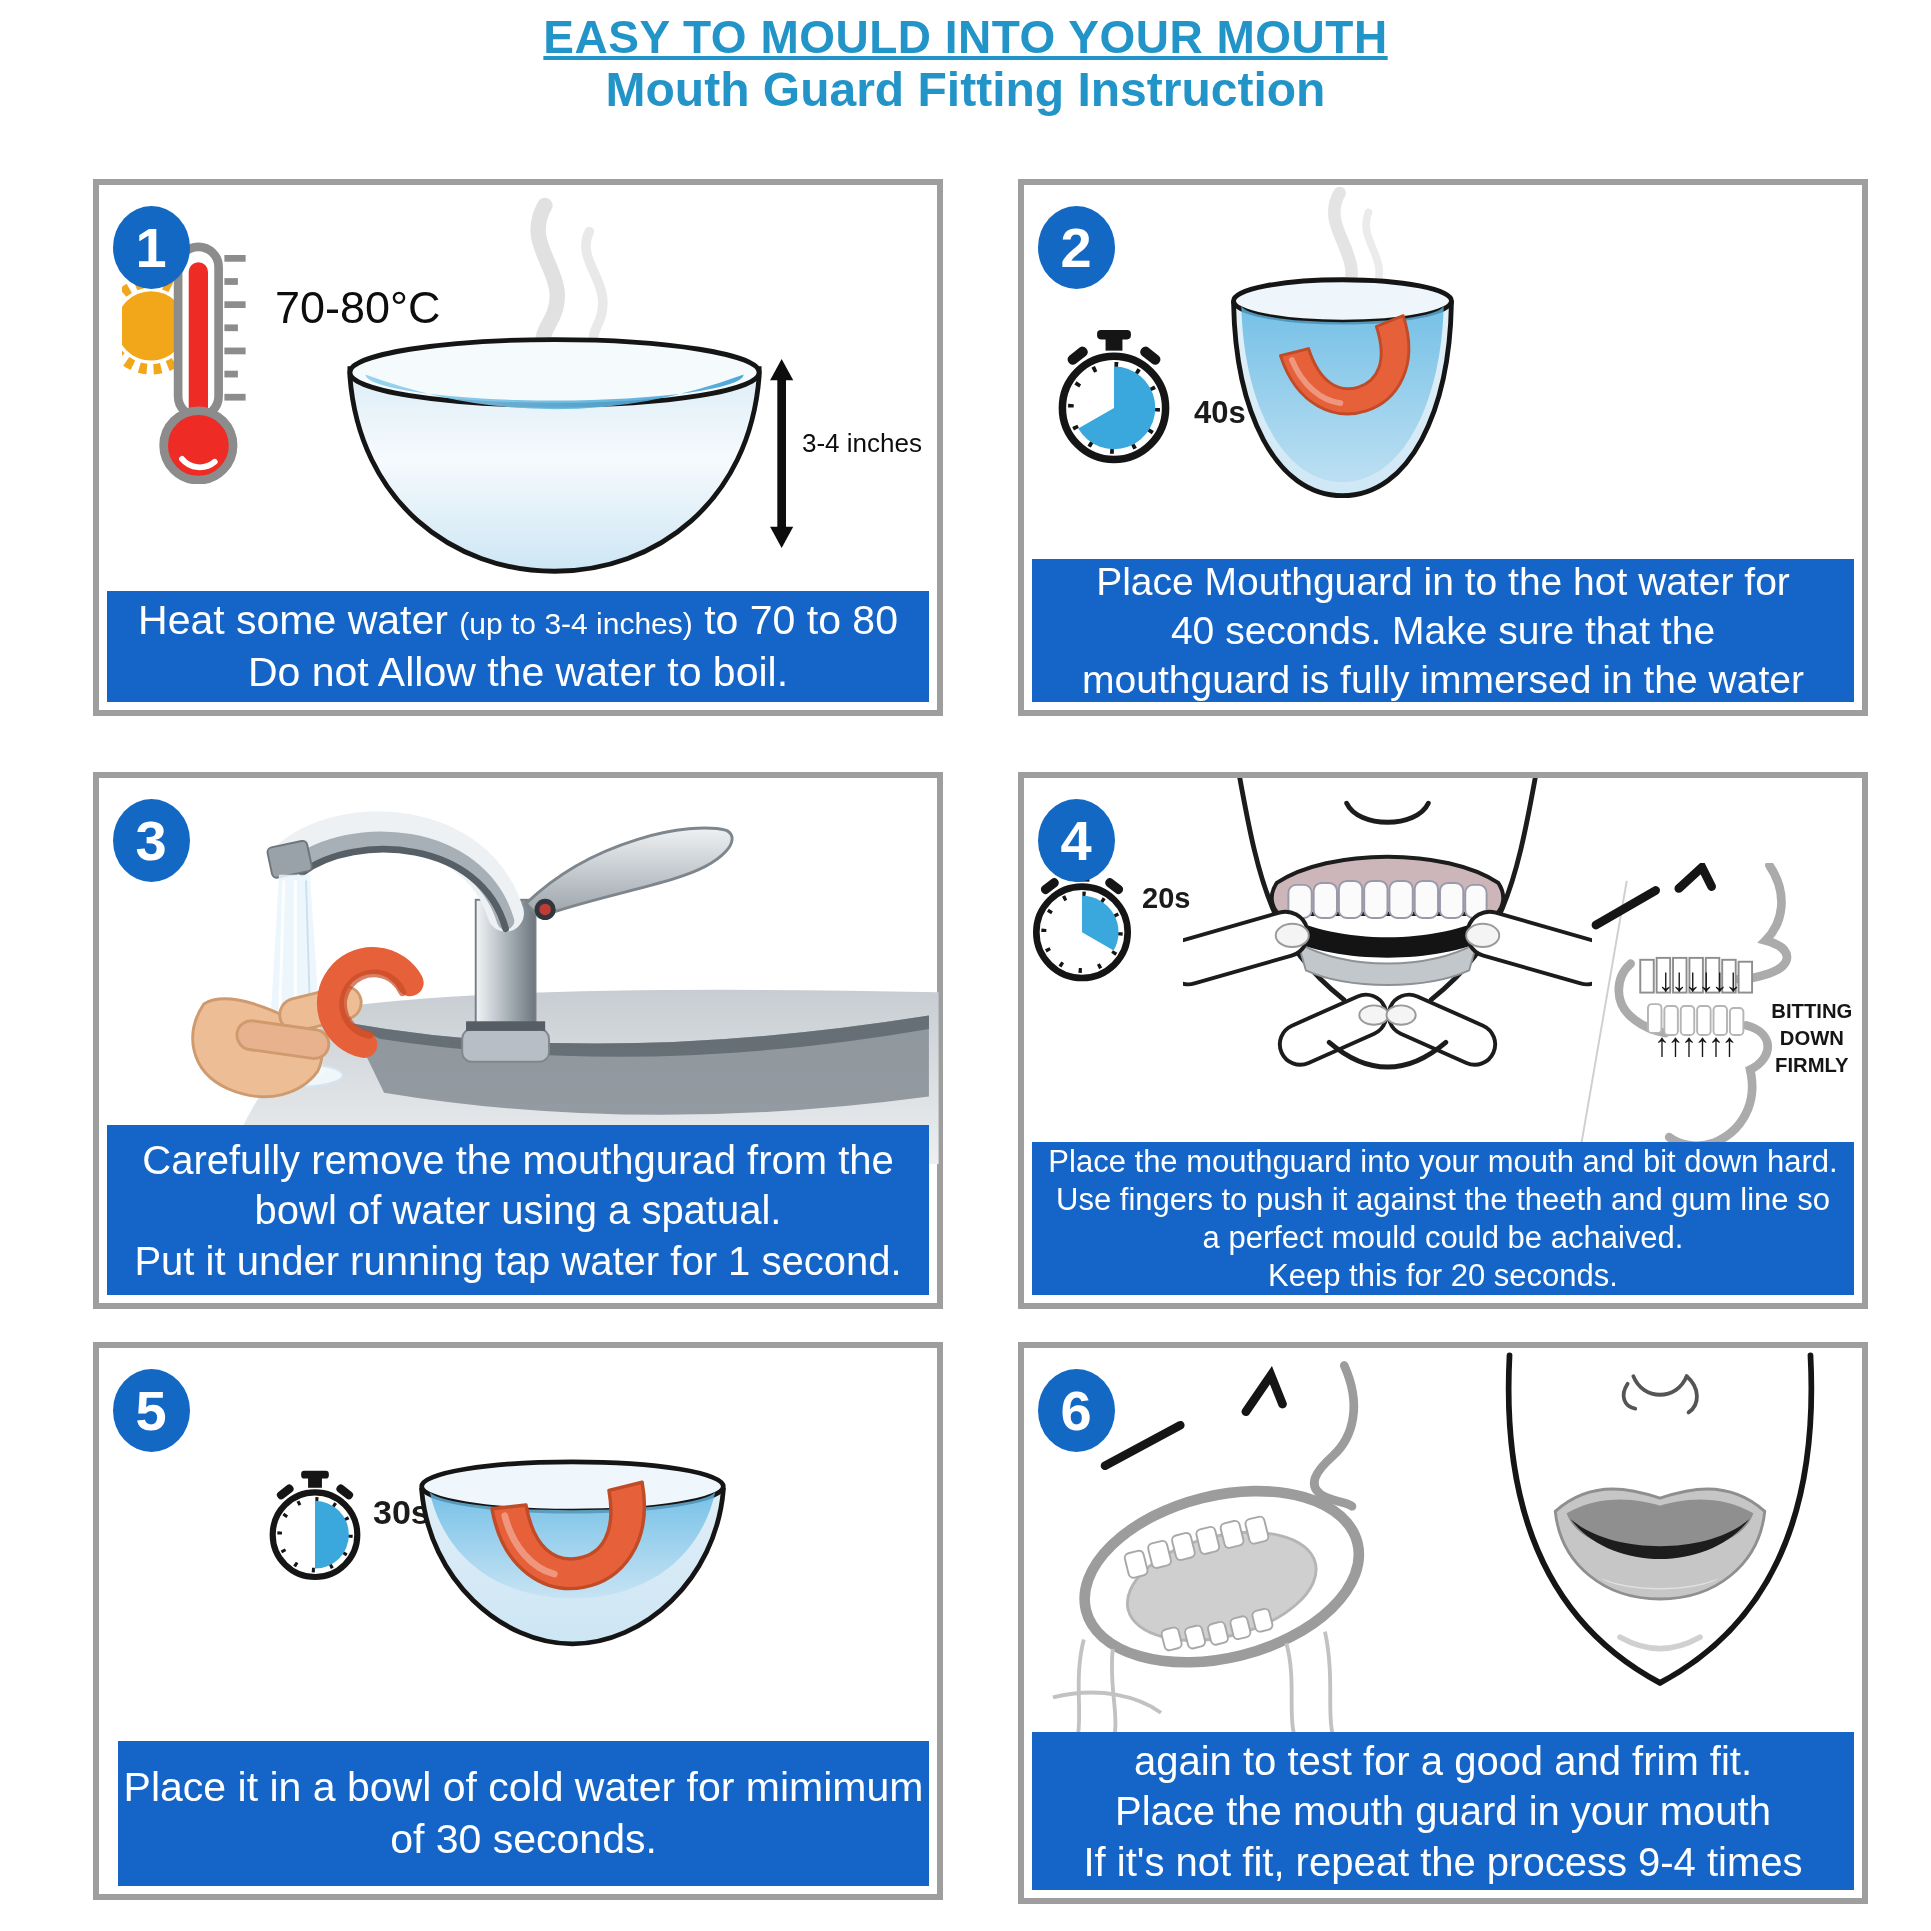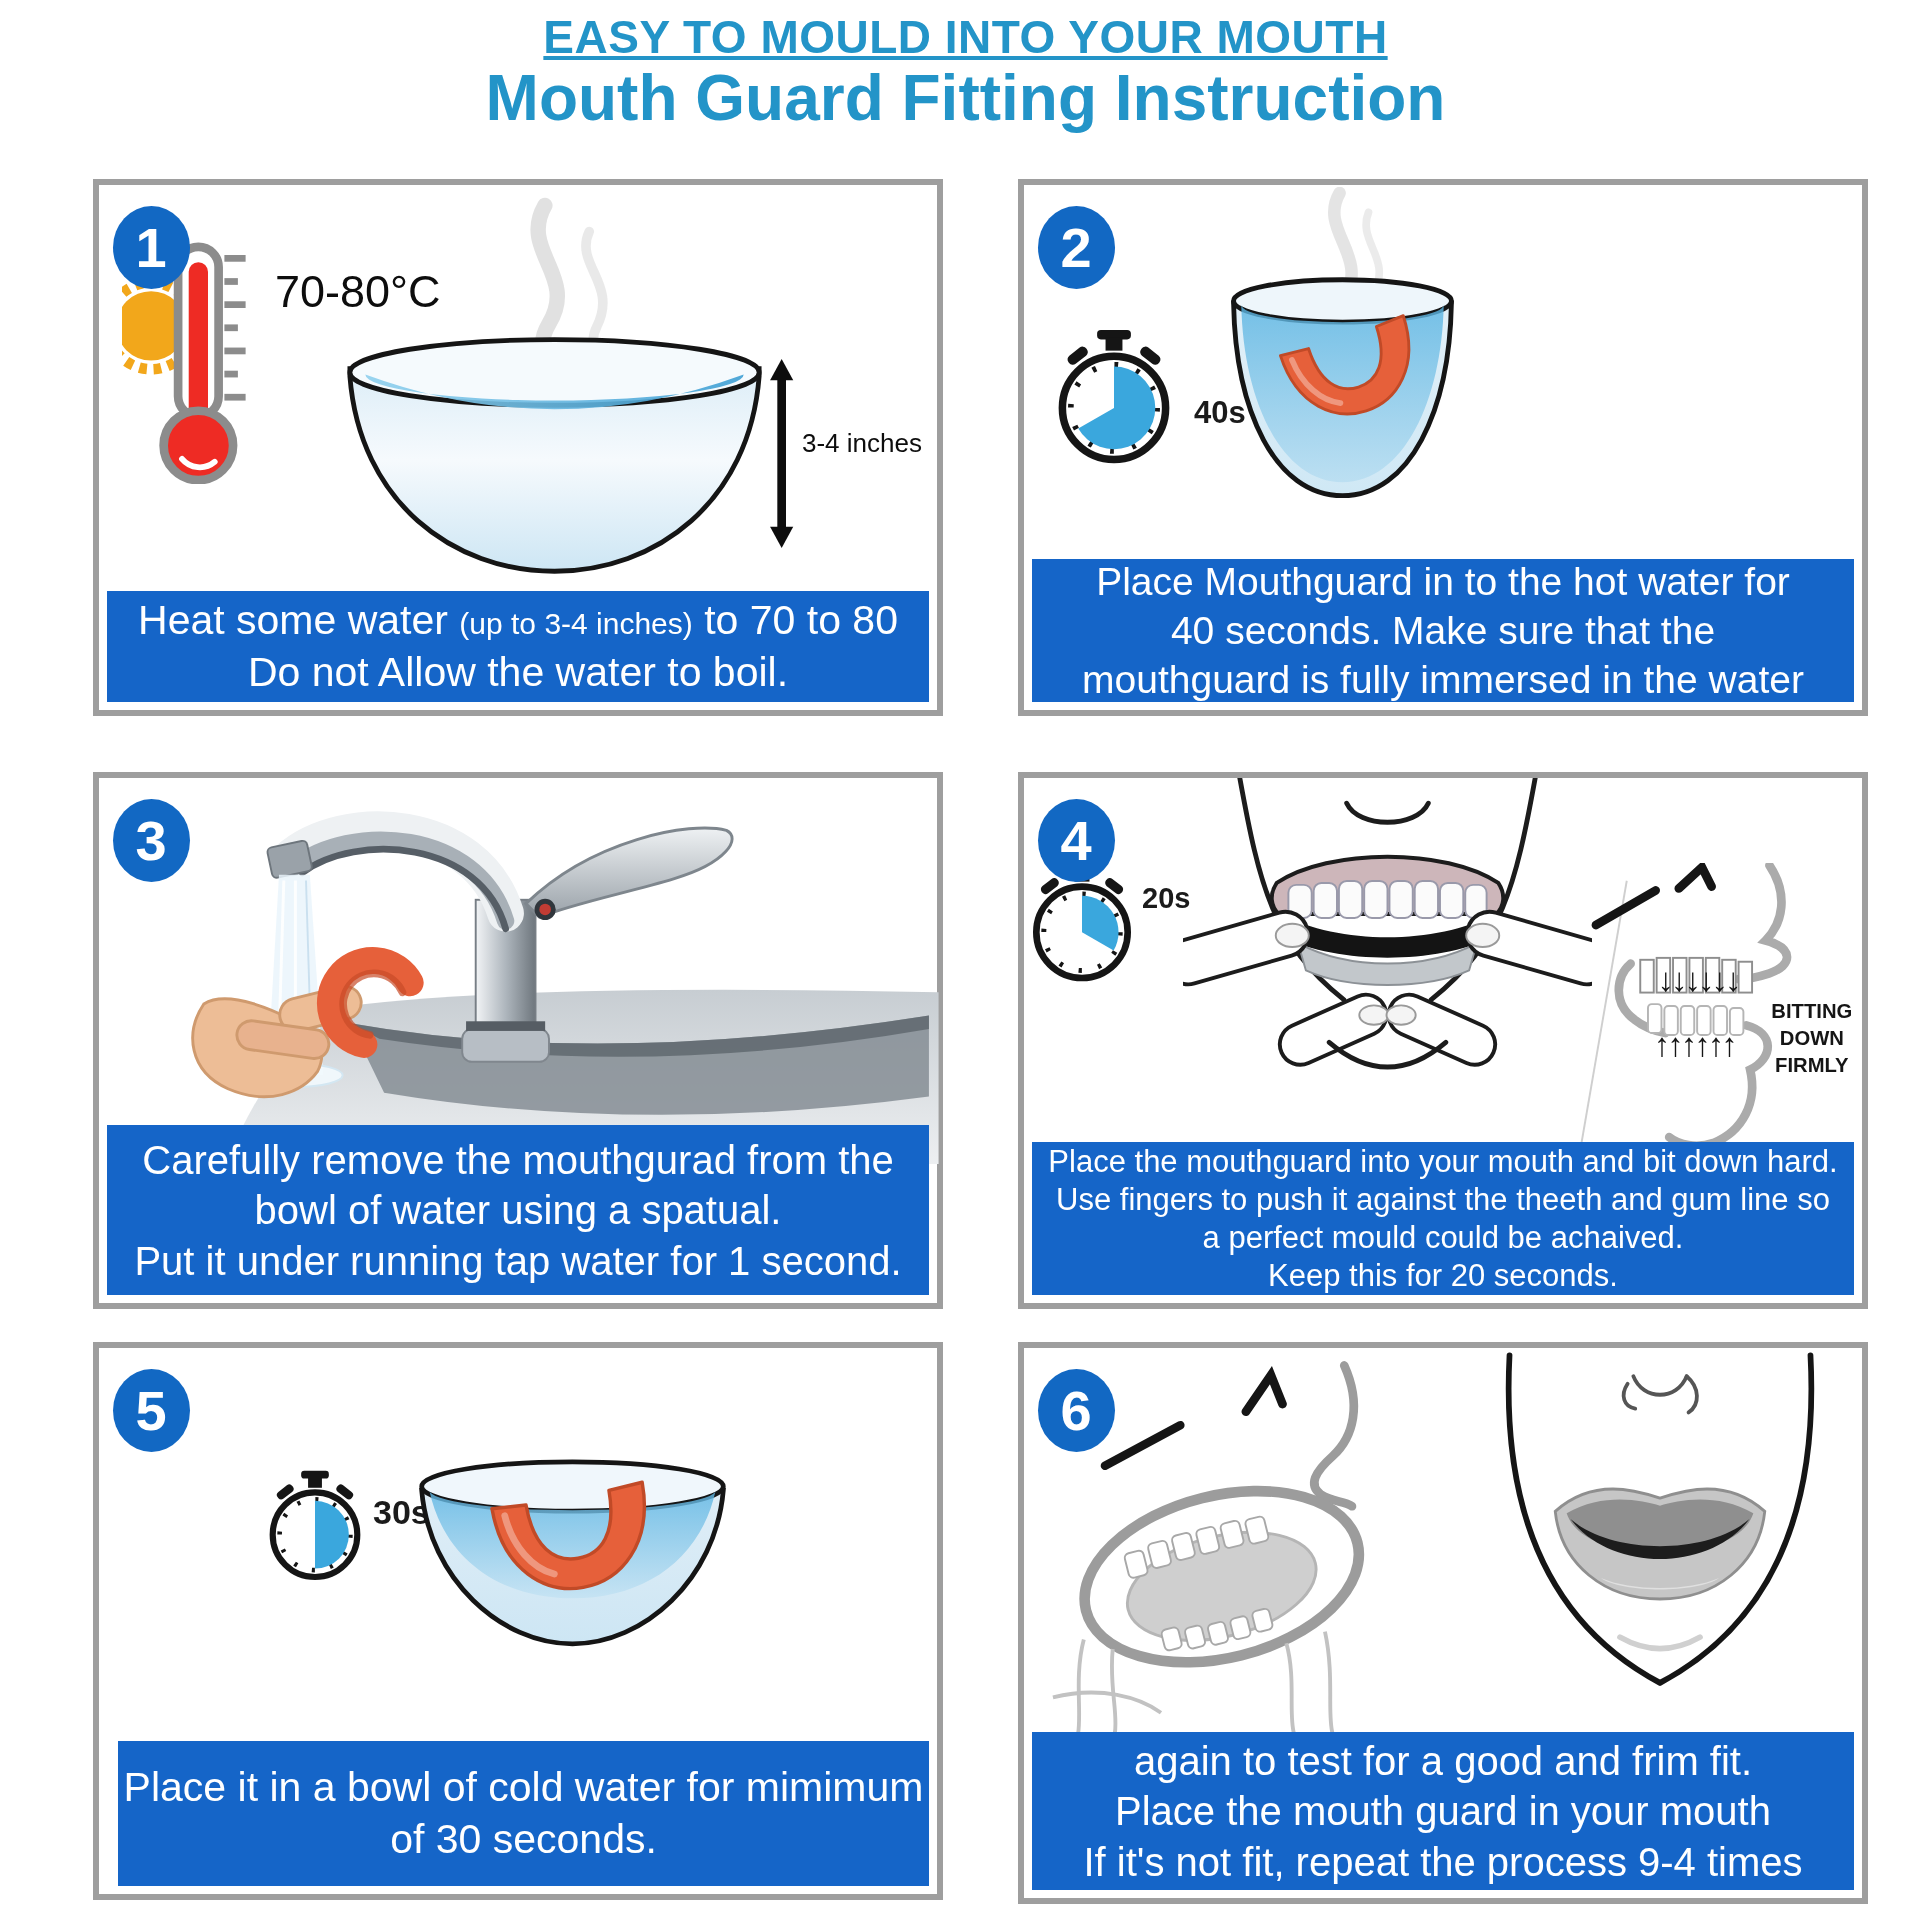"Mouth Guard Fitting Instruction" .title-line2 { font-size: 64px -> 48px }
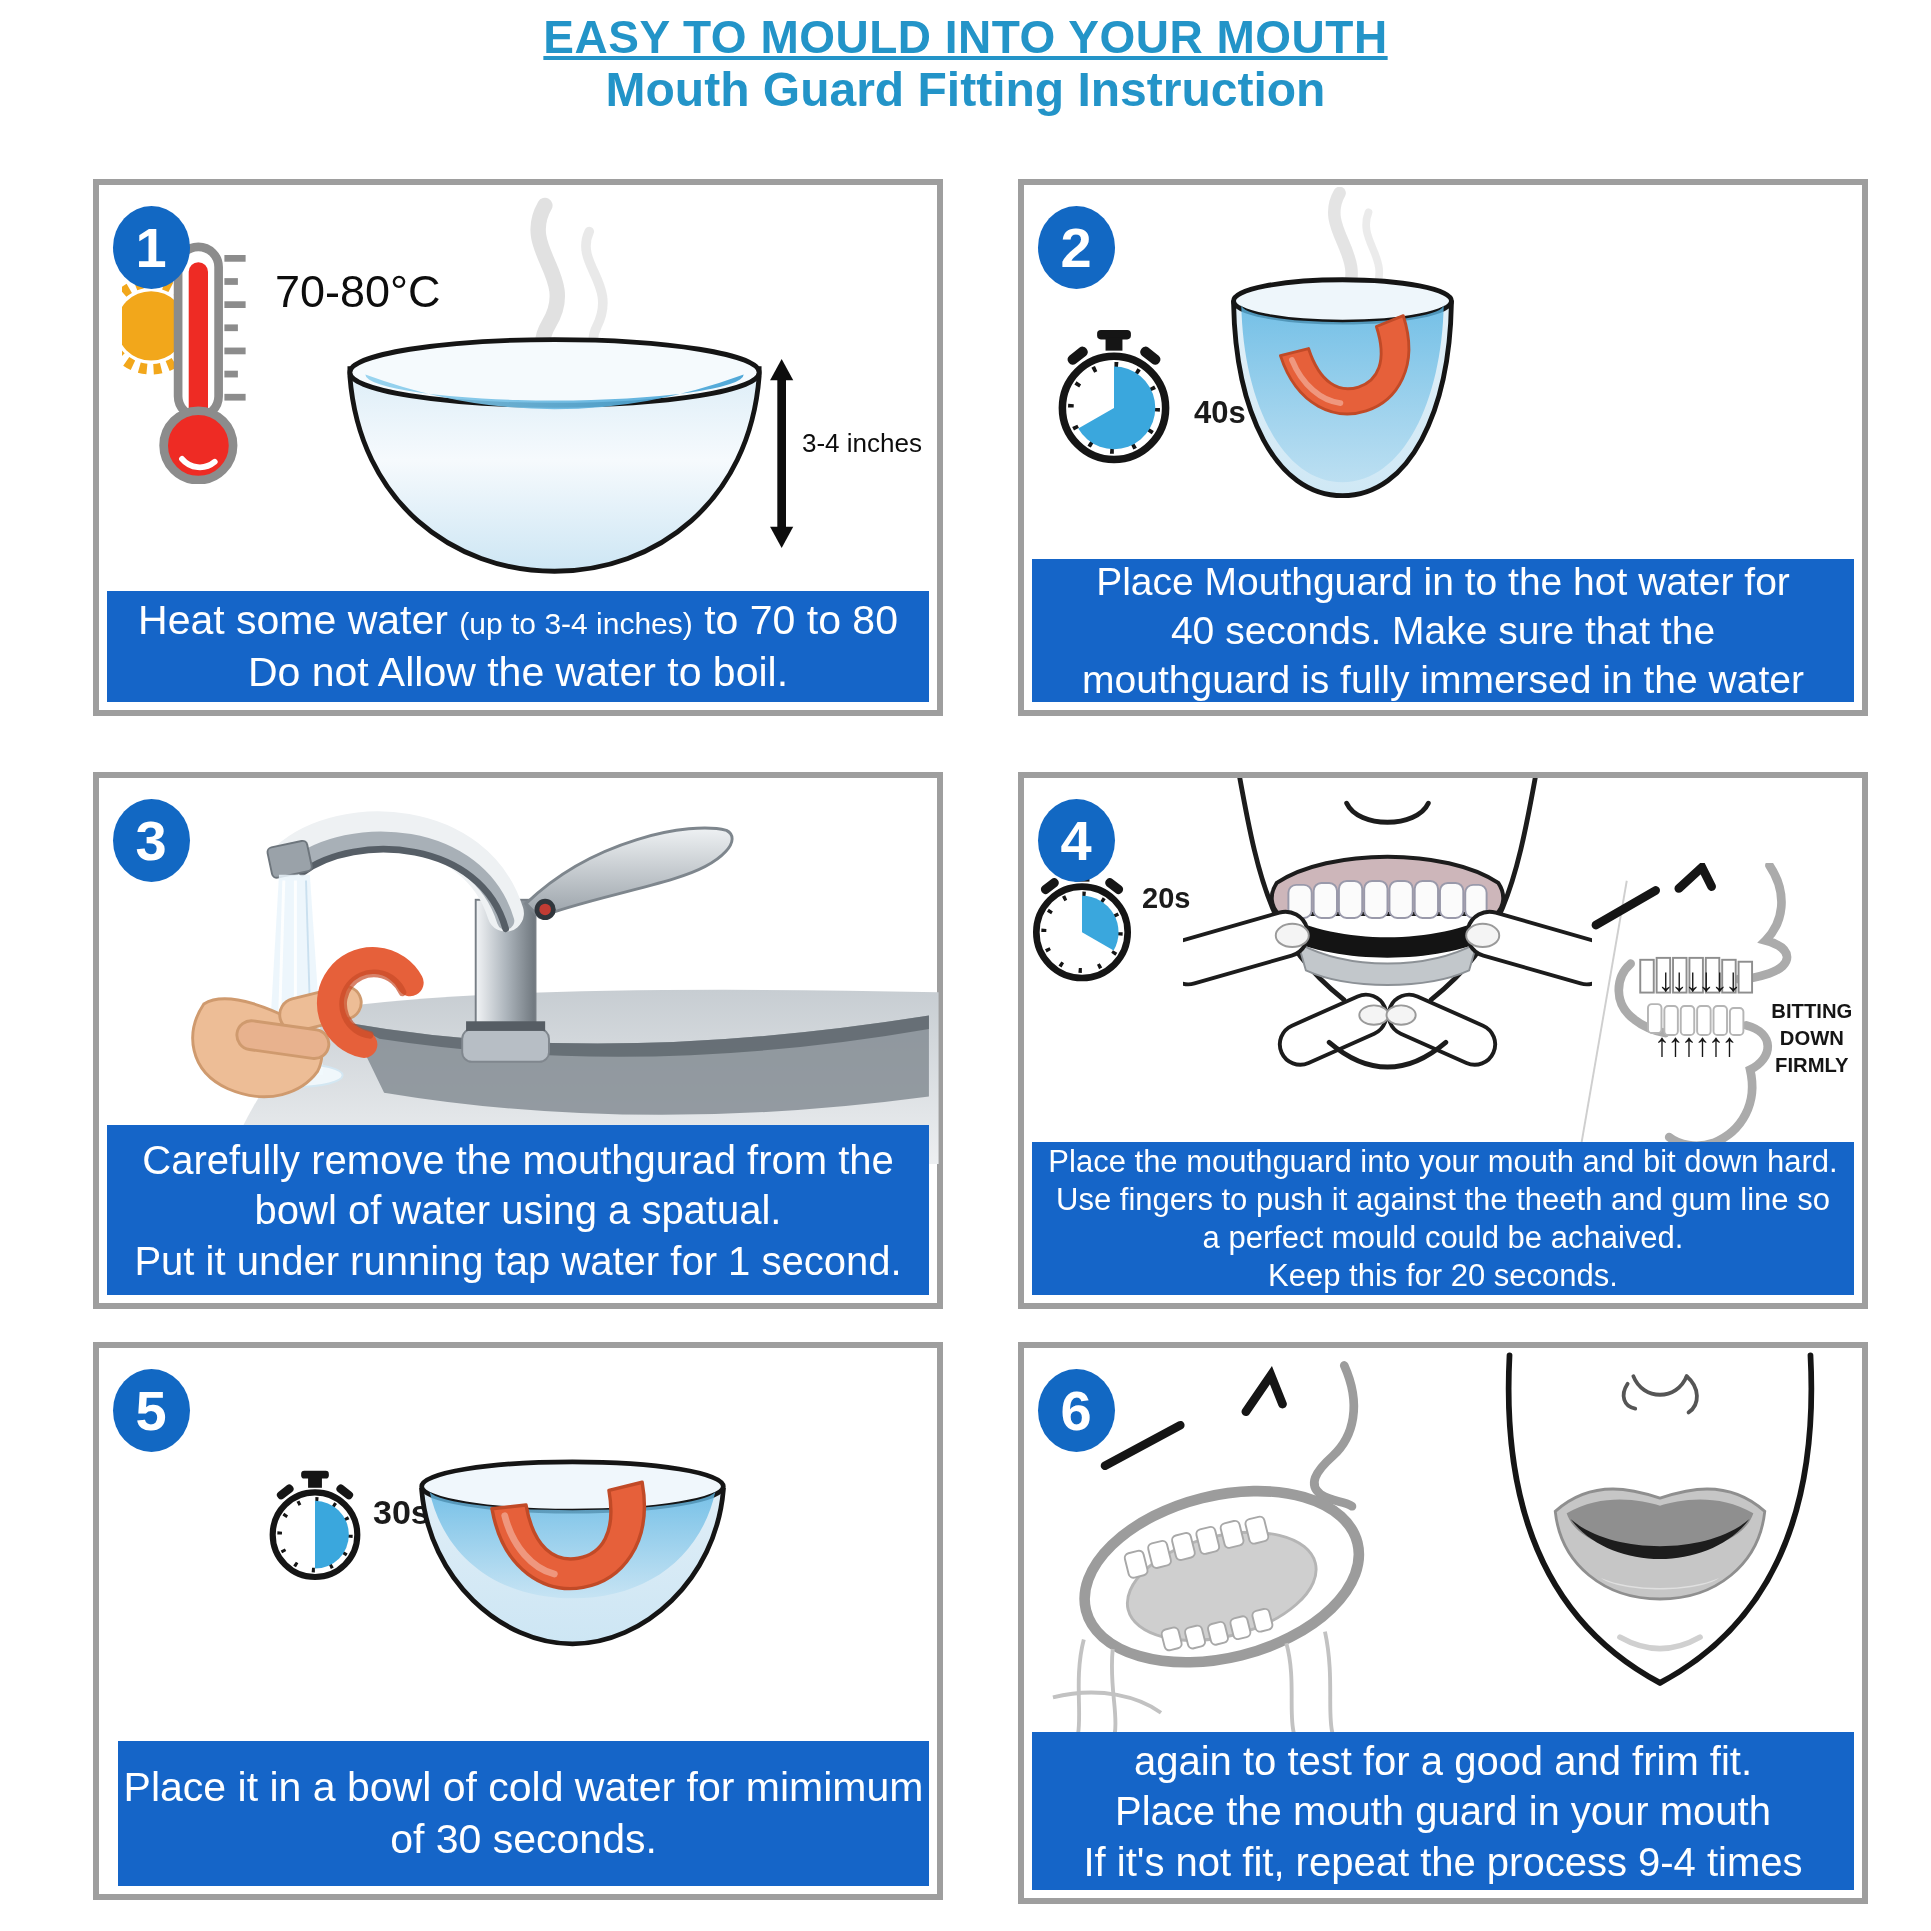"70-80°C" div.temp-label { top: 81px -> 97px }
